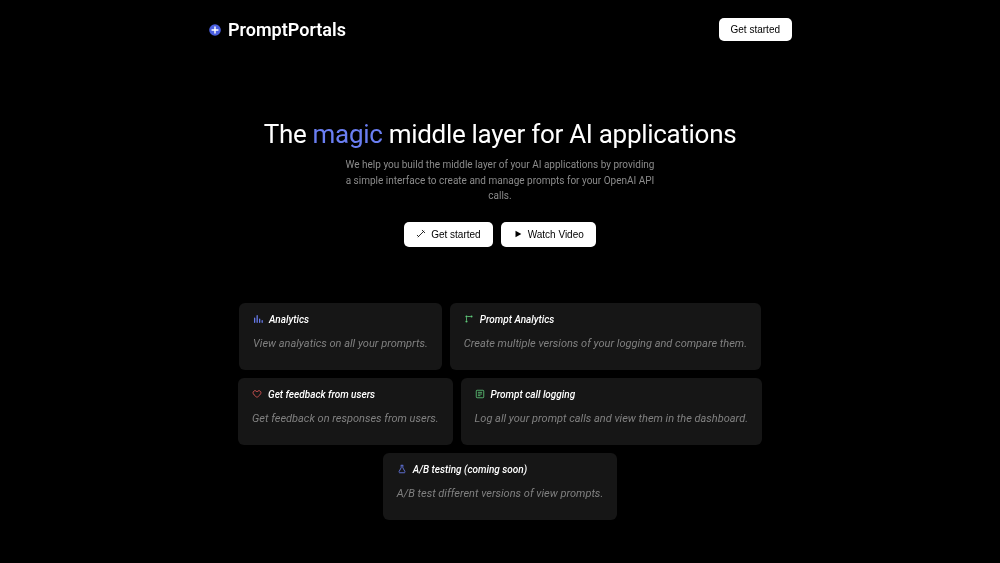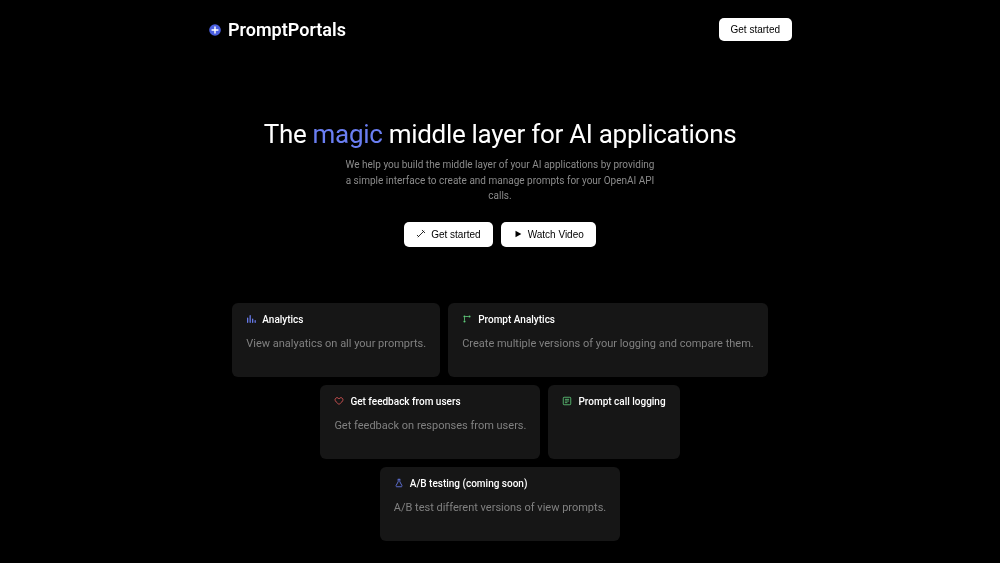"Analytics" .feature-card { font-style: none -> italic; padding: 11px 14px 27px -> 11px 14px 20px }
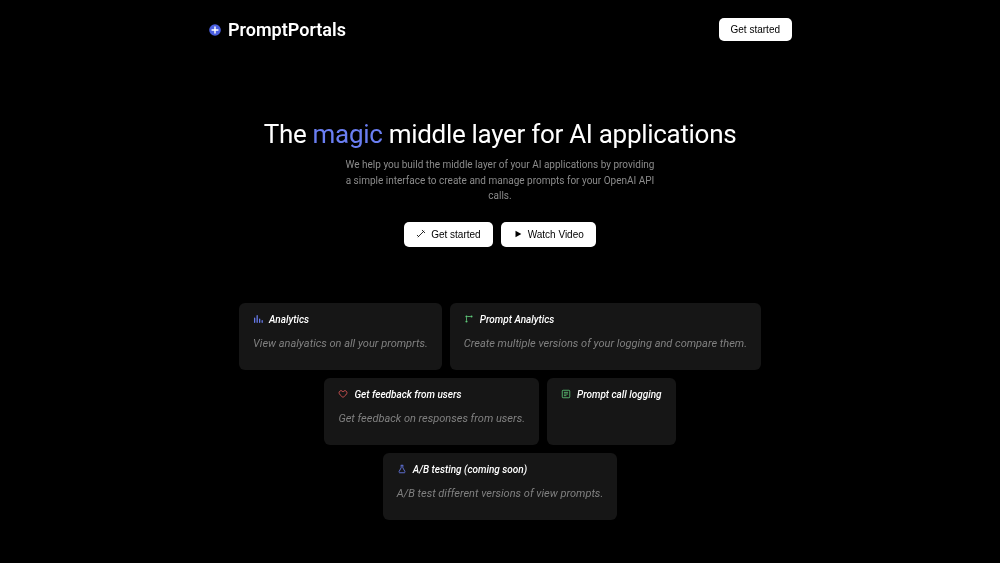"Log all your prompt calls" p.feature-desc { html: none -> <p>Log all your prompt calls and view them in the dashboard.</p> }
